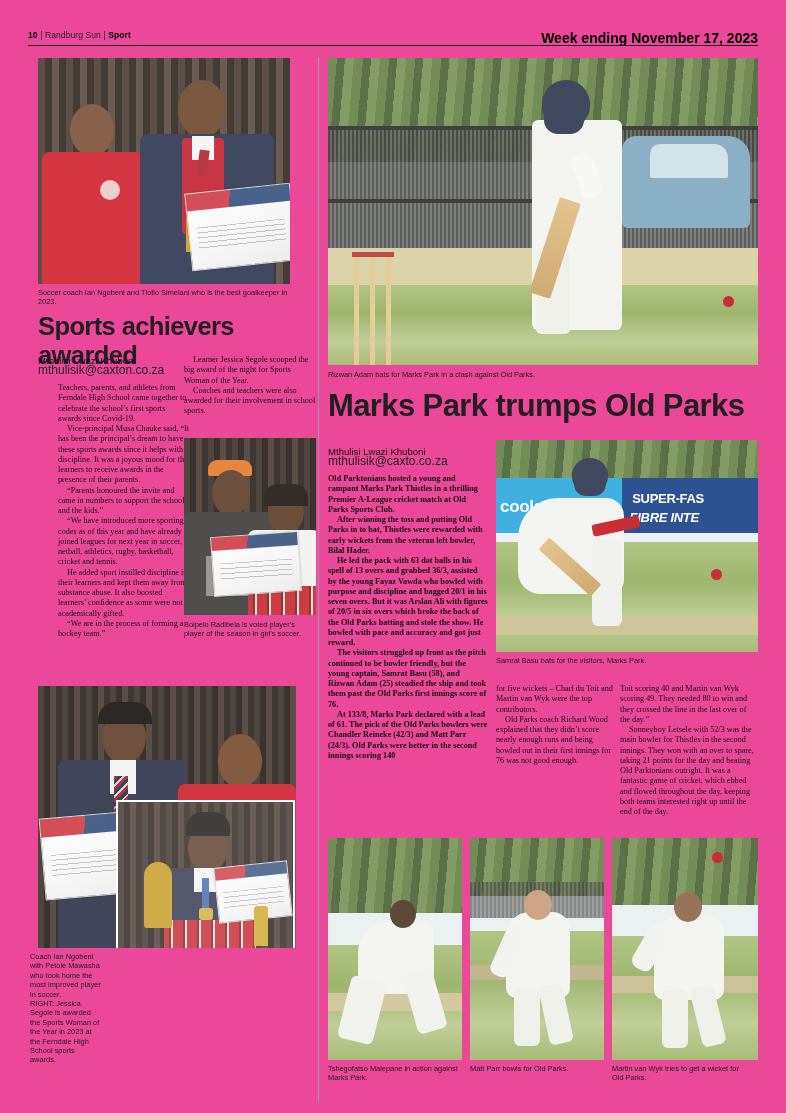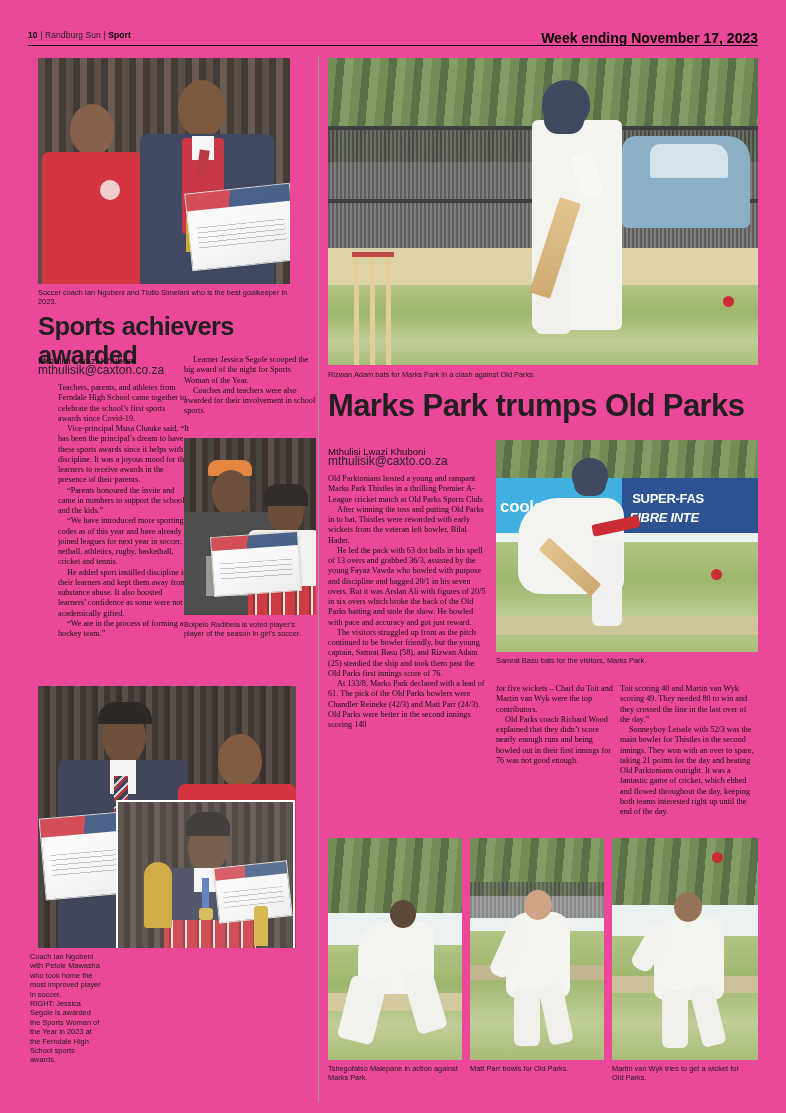"Old Parktonians hosted a young" div.body-col { font-weight: none -> bold }
